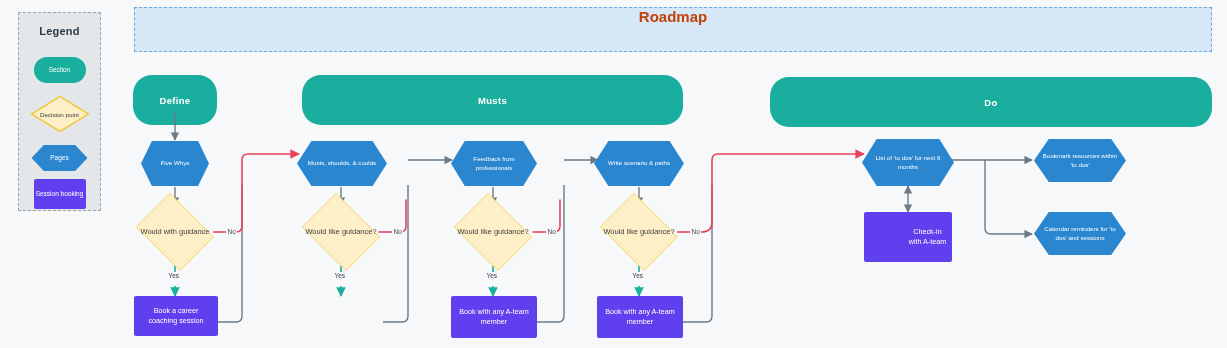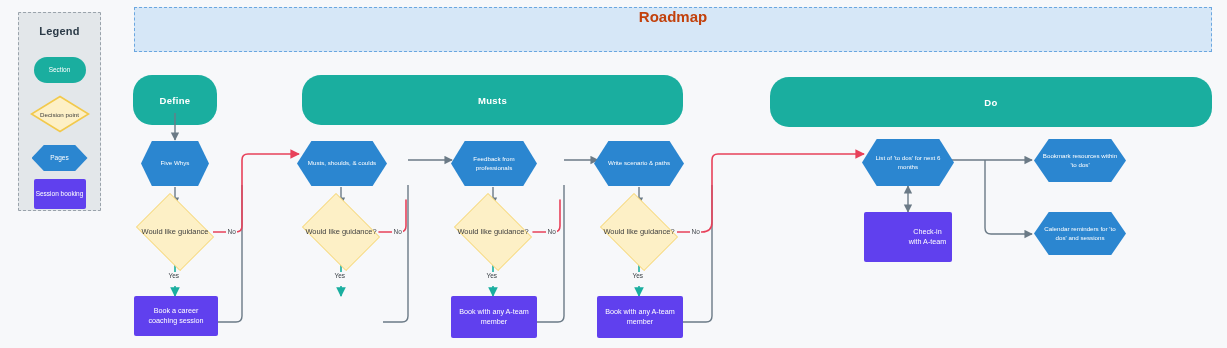"Would like guidance" span.dtext { text: like -> with }
